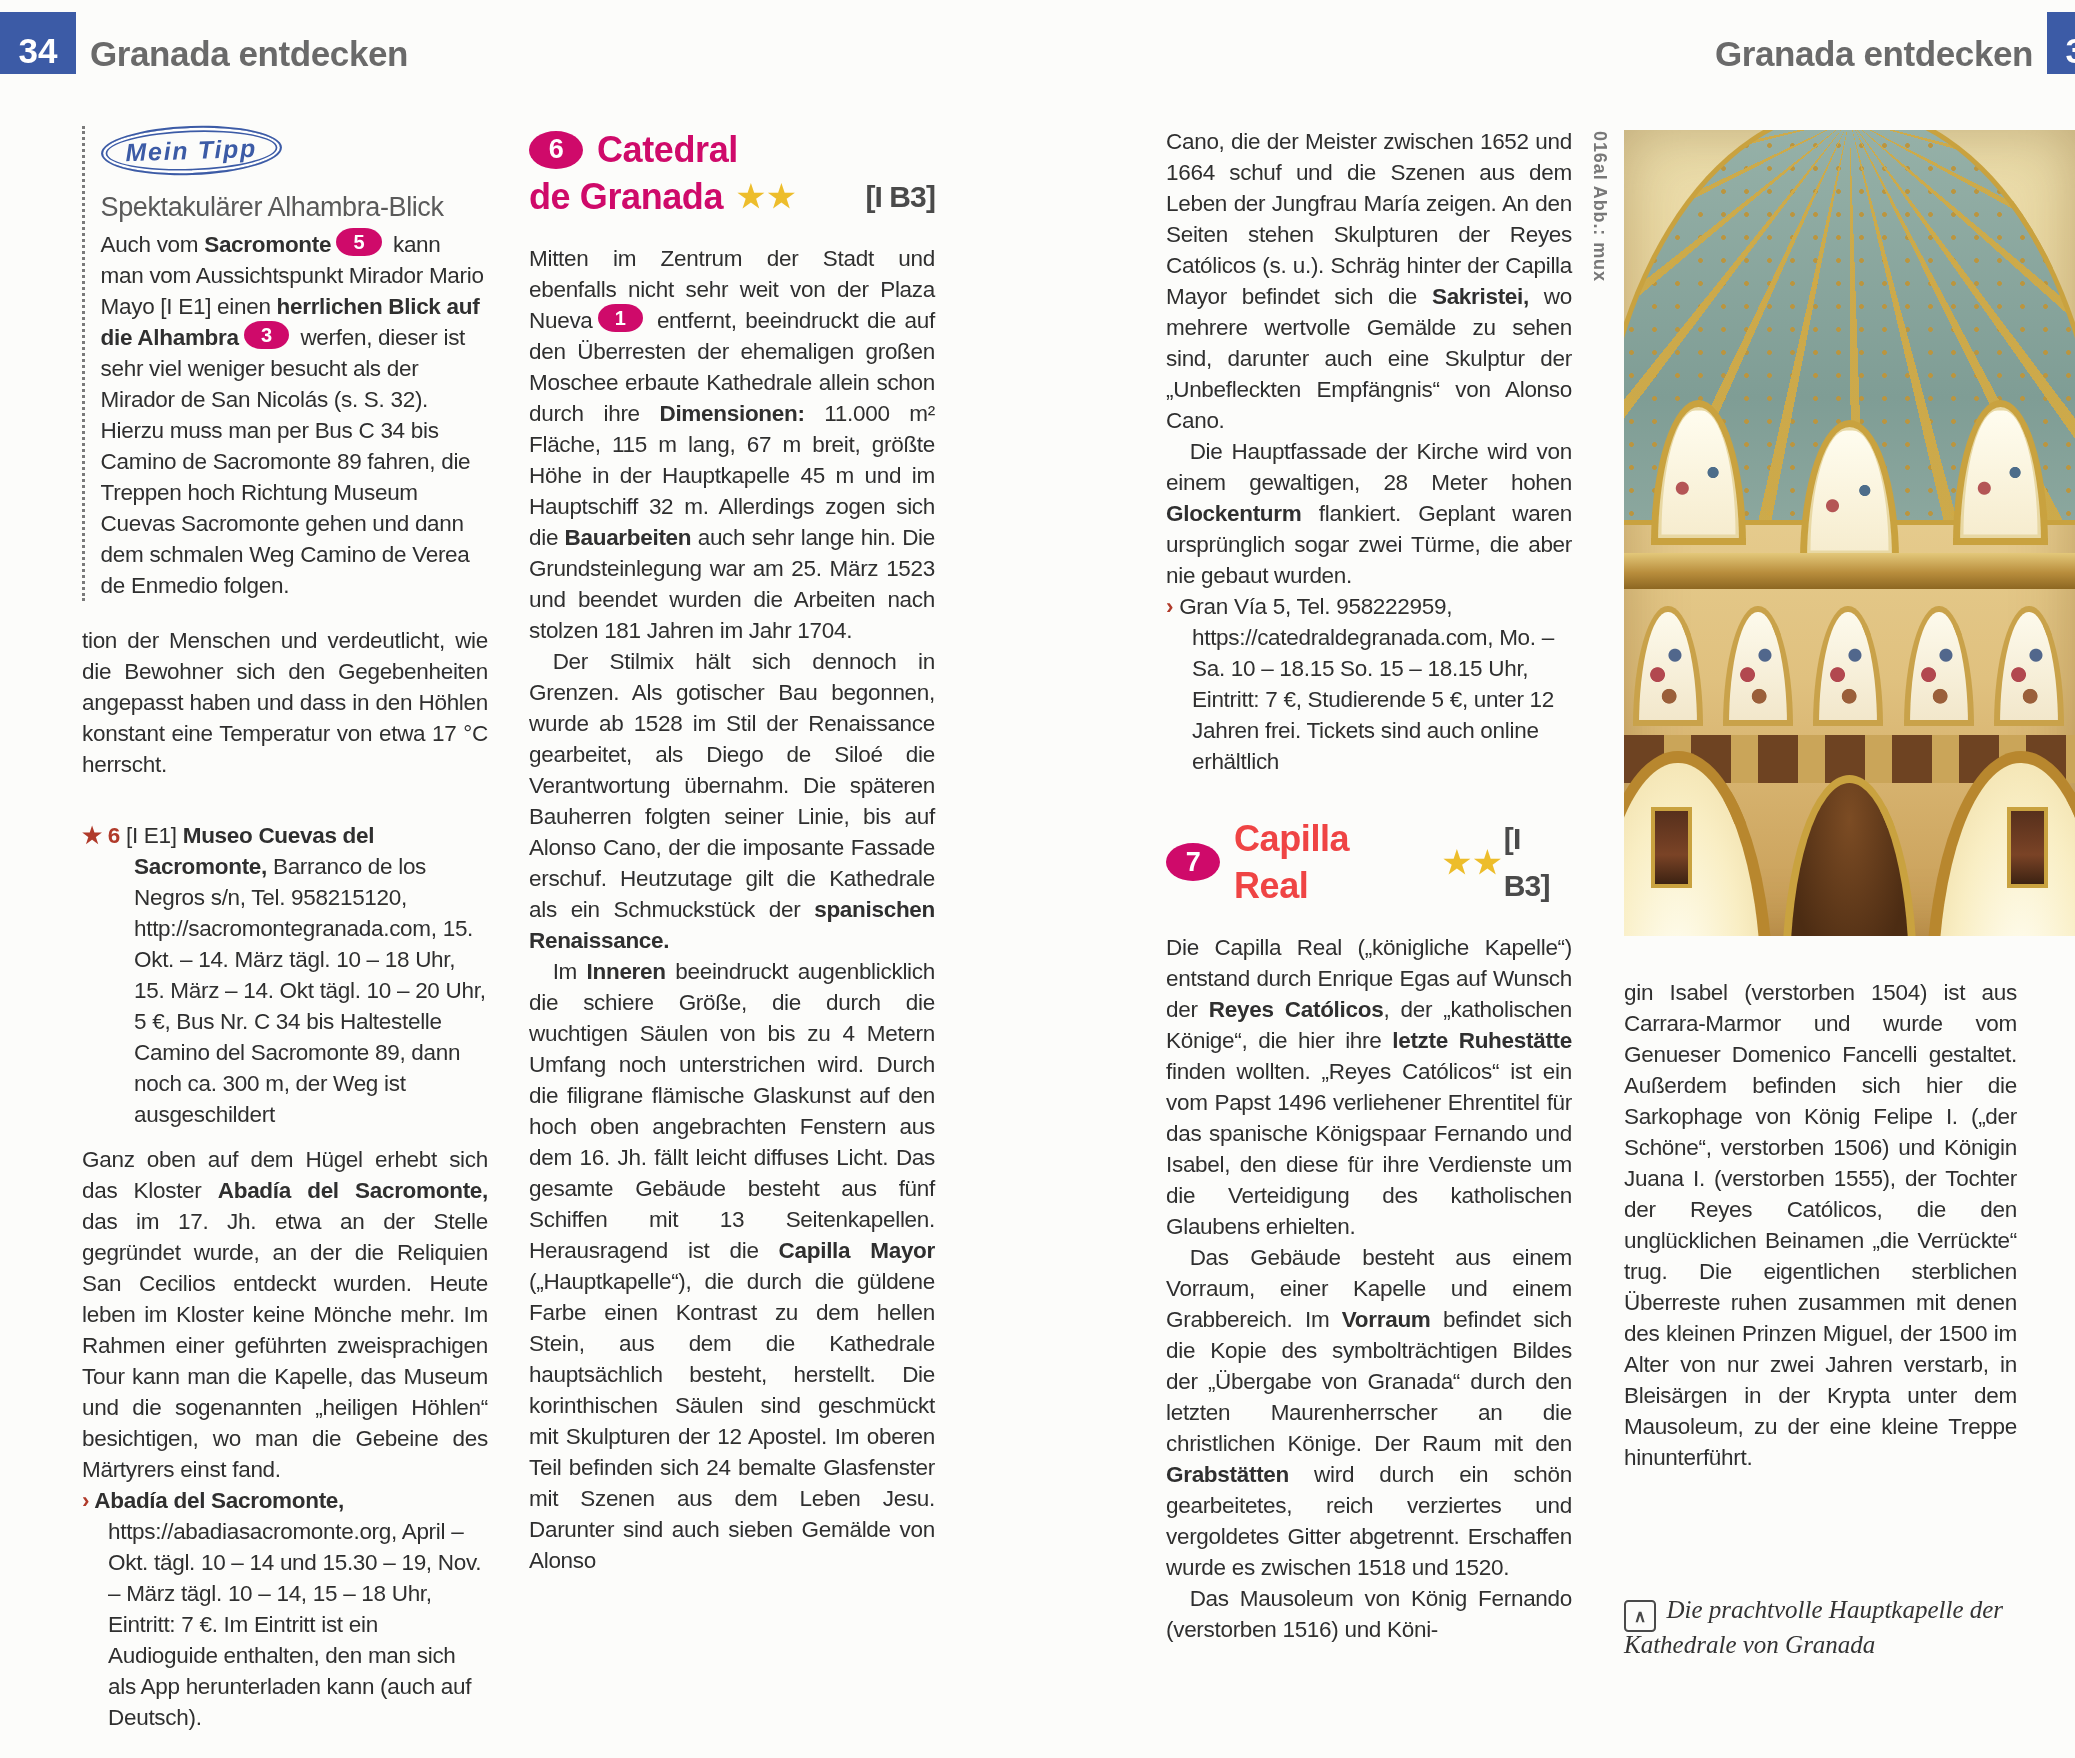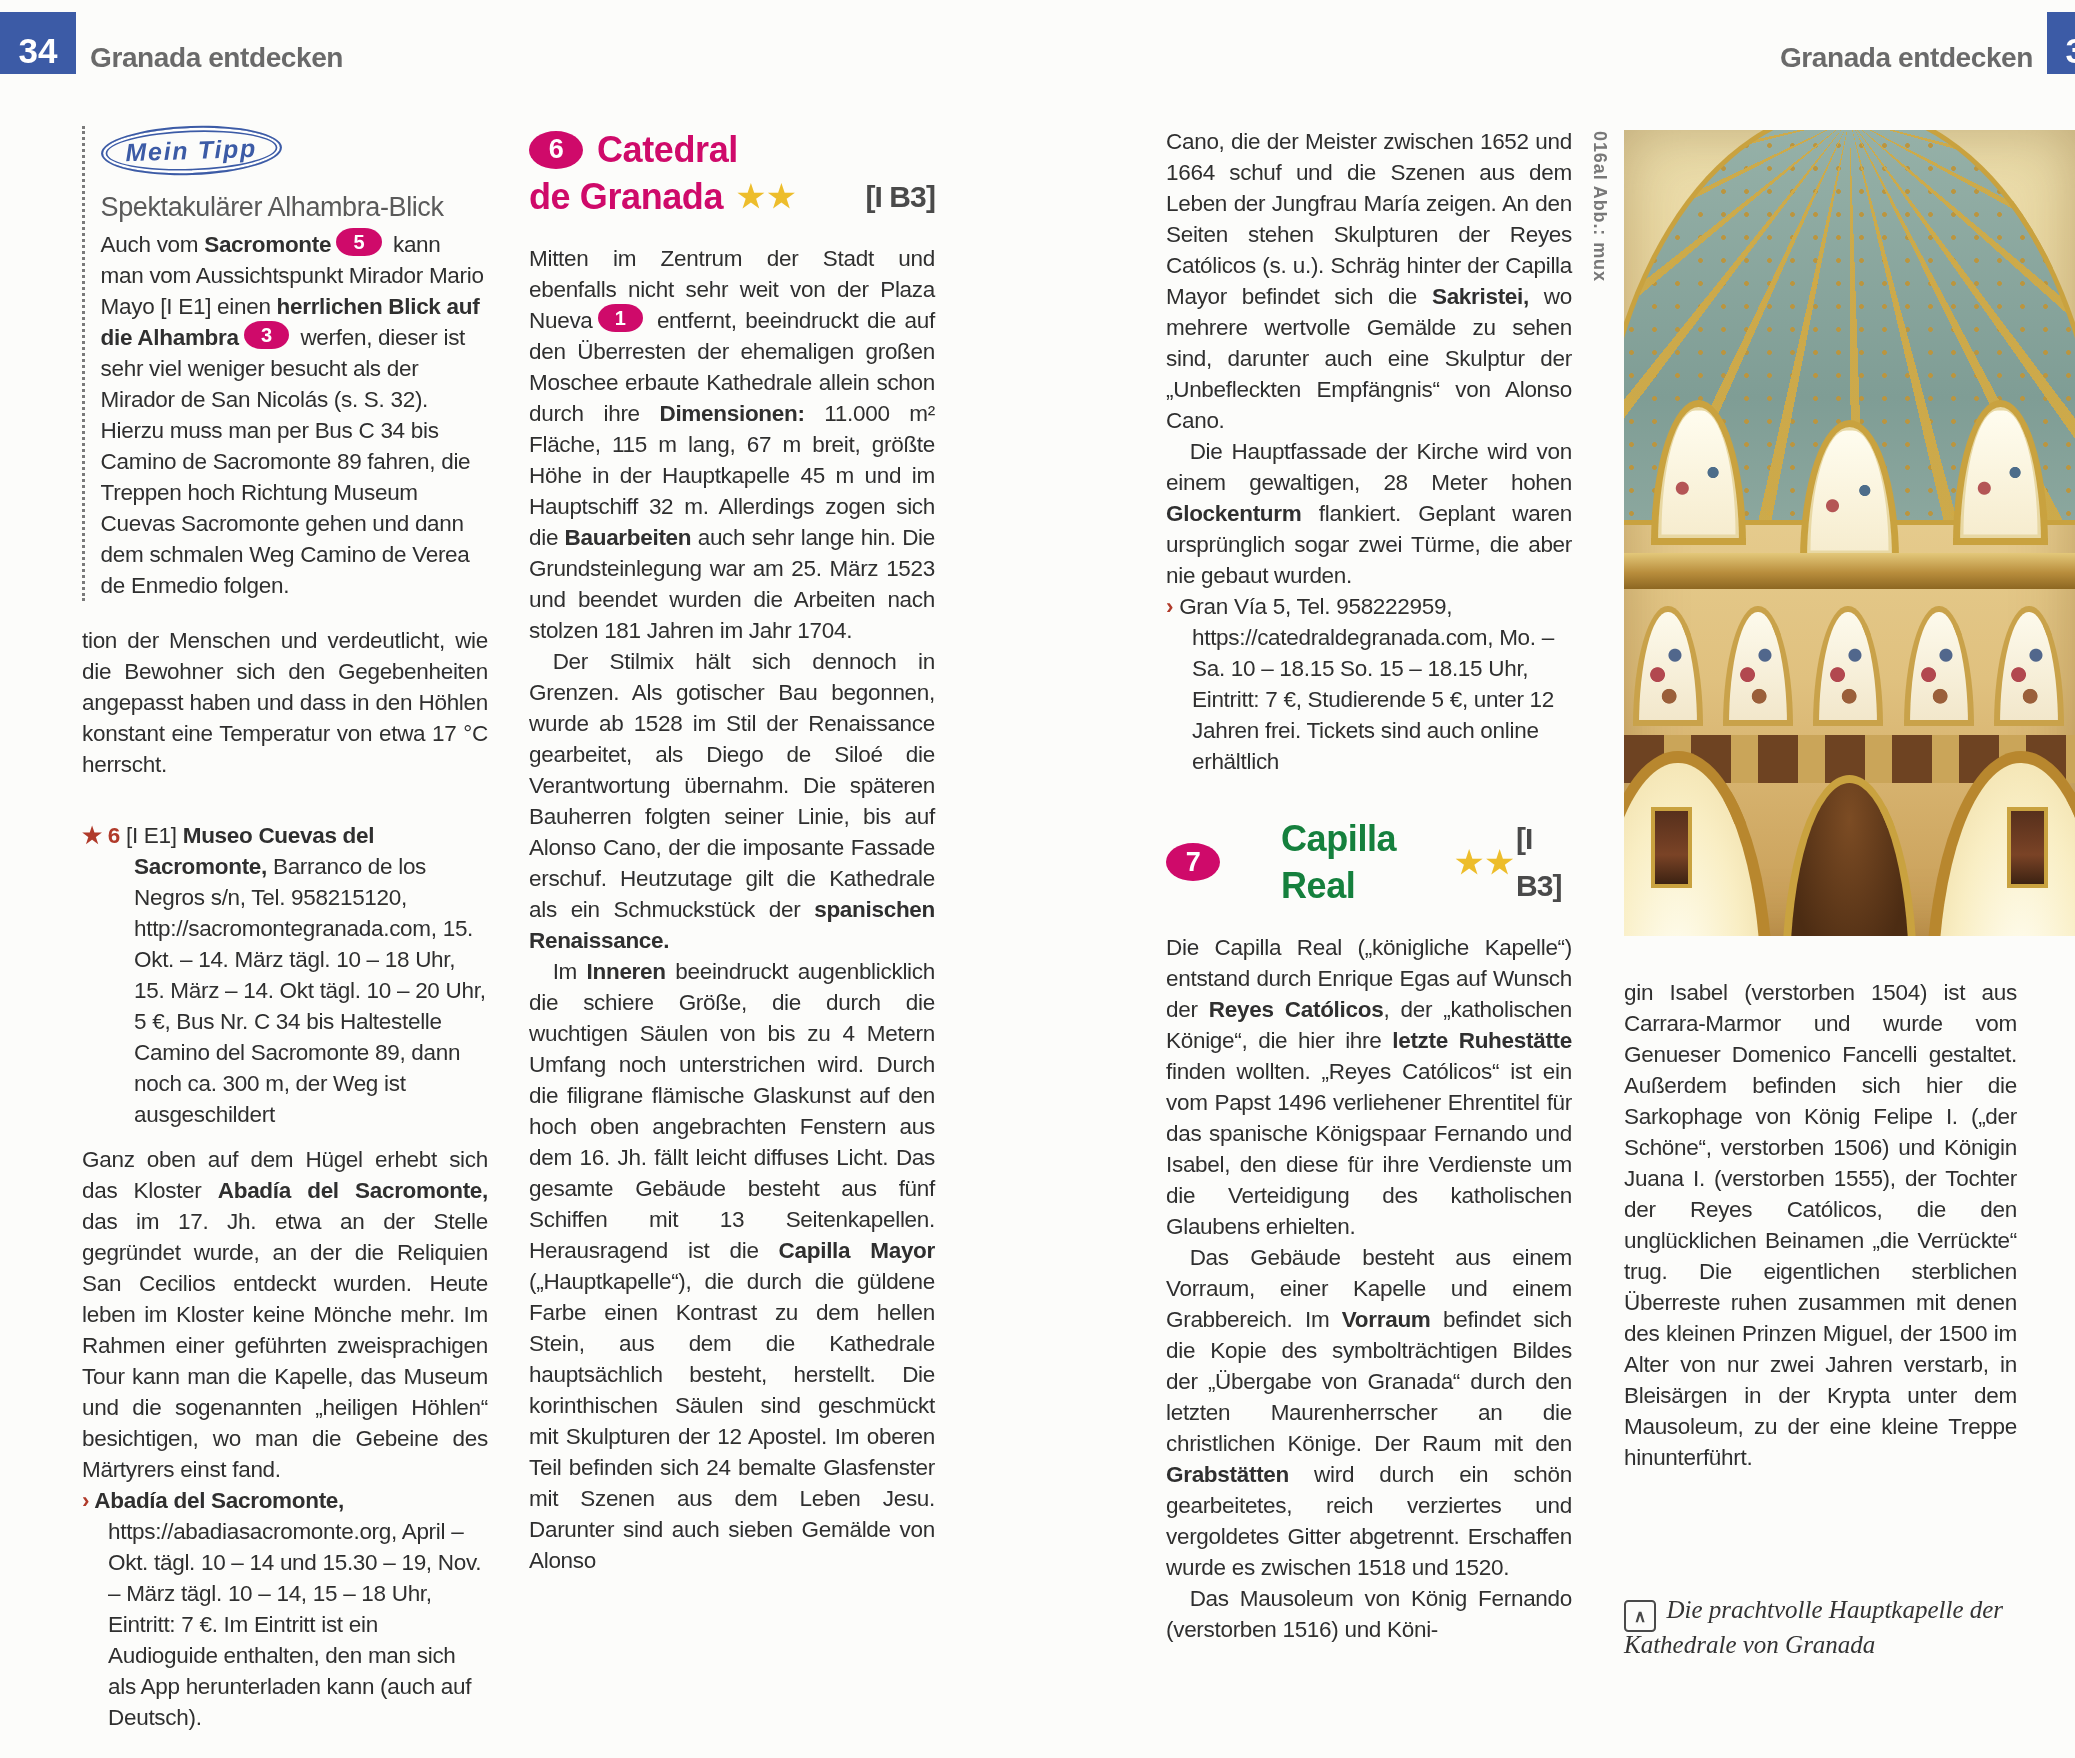"Granada entdecken" .ptitle { font-size: 28px -> 35px }
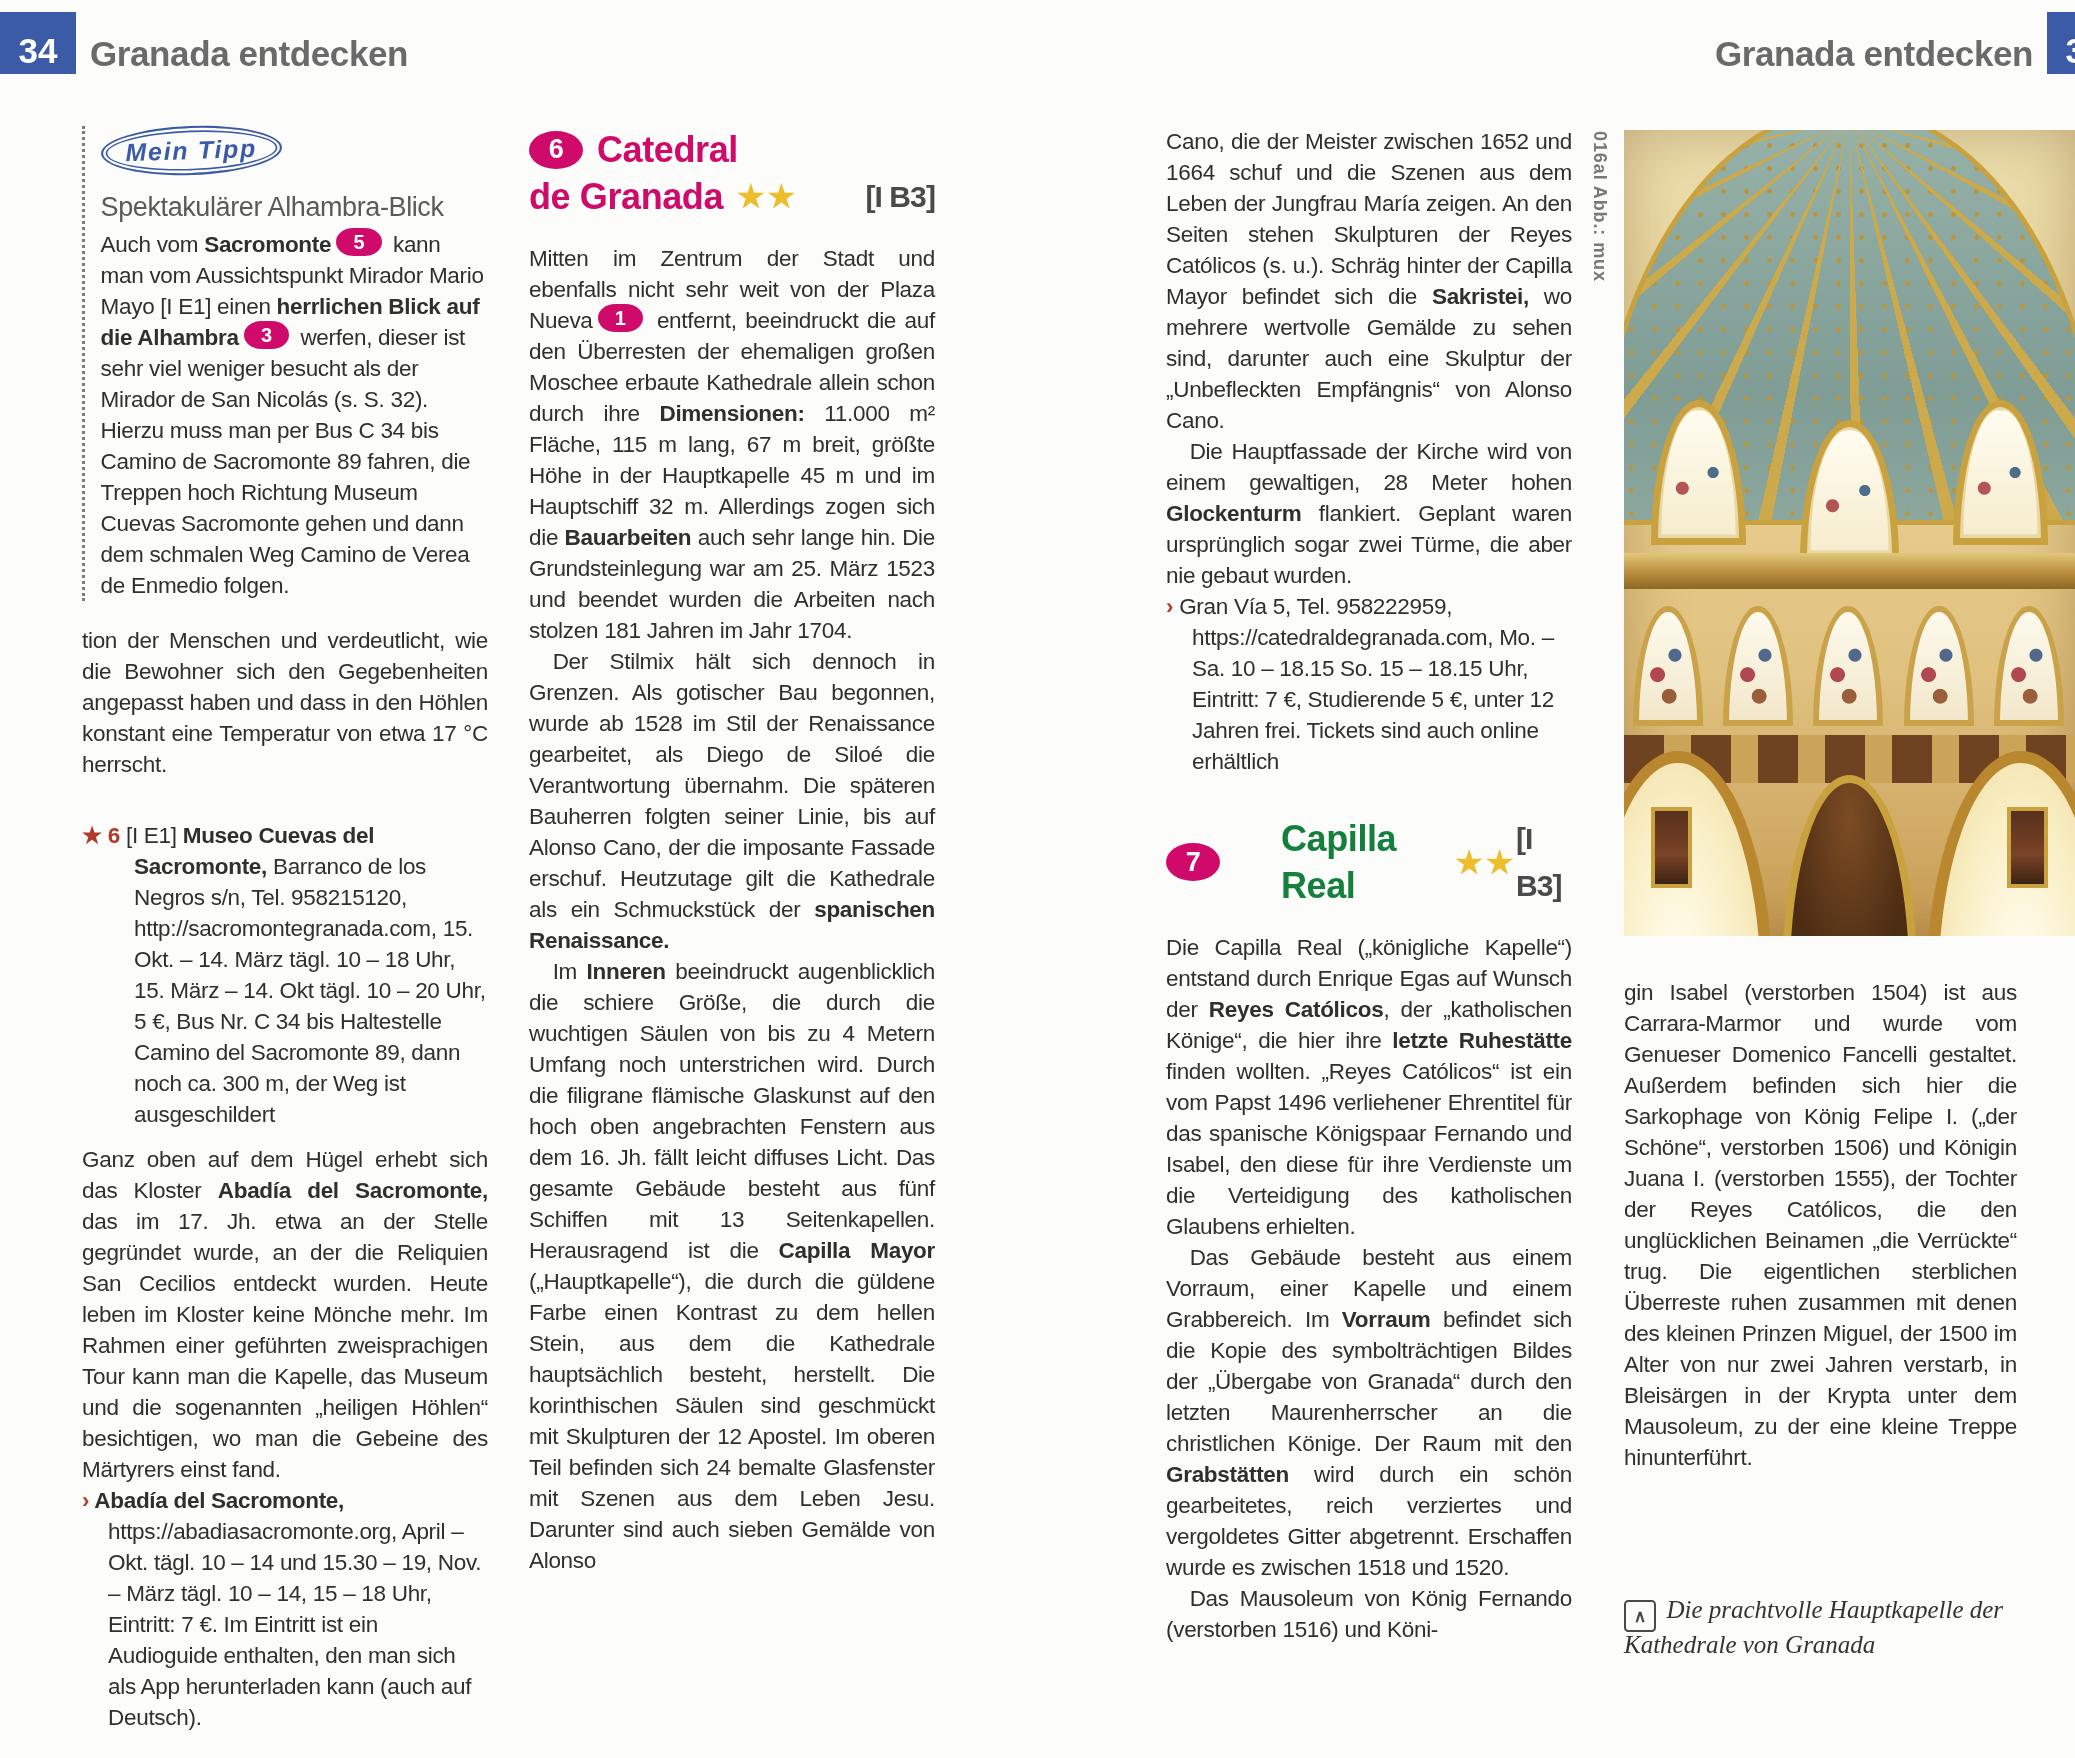"Capilla Real" .t-gray { color: #15803d -> #ef4444; margin-left: 47px -> none }
